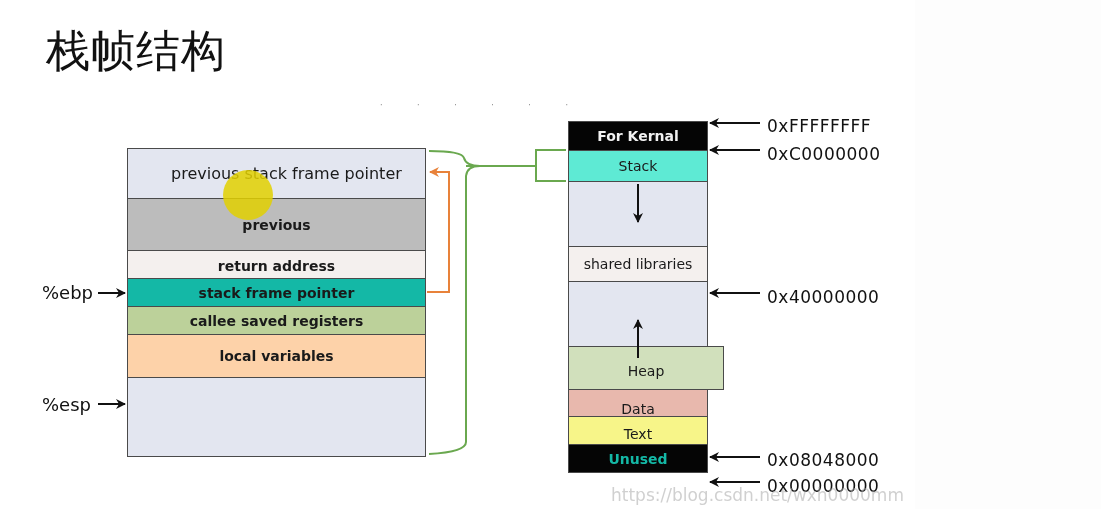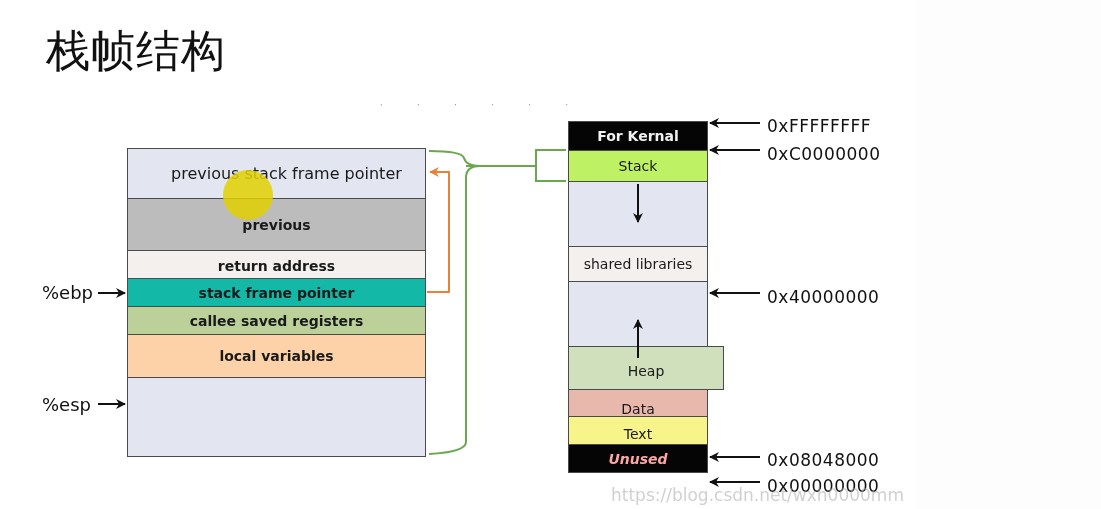"Stack" div.block { background: #bef264 -> #5eead4 }
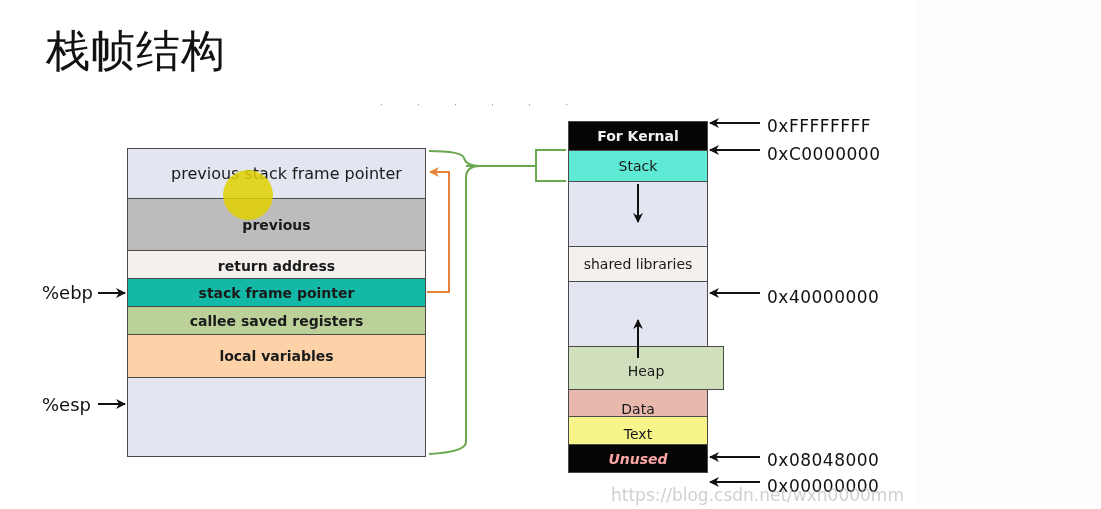"Unused" div.block { color: #fca5a5 -> #14b8a6; font-style: italic -> none }
